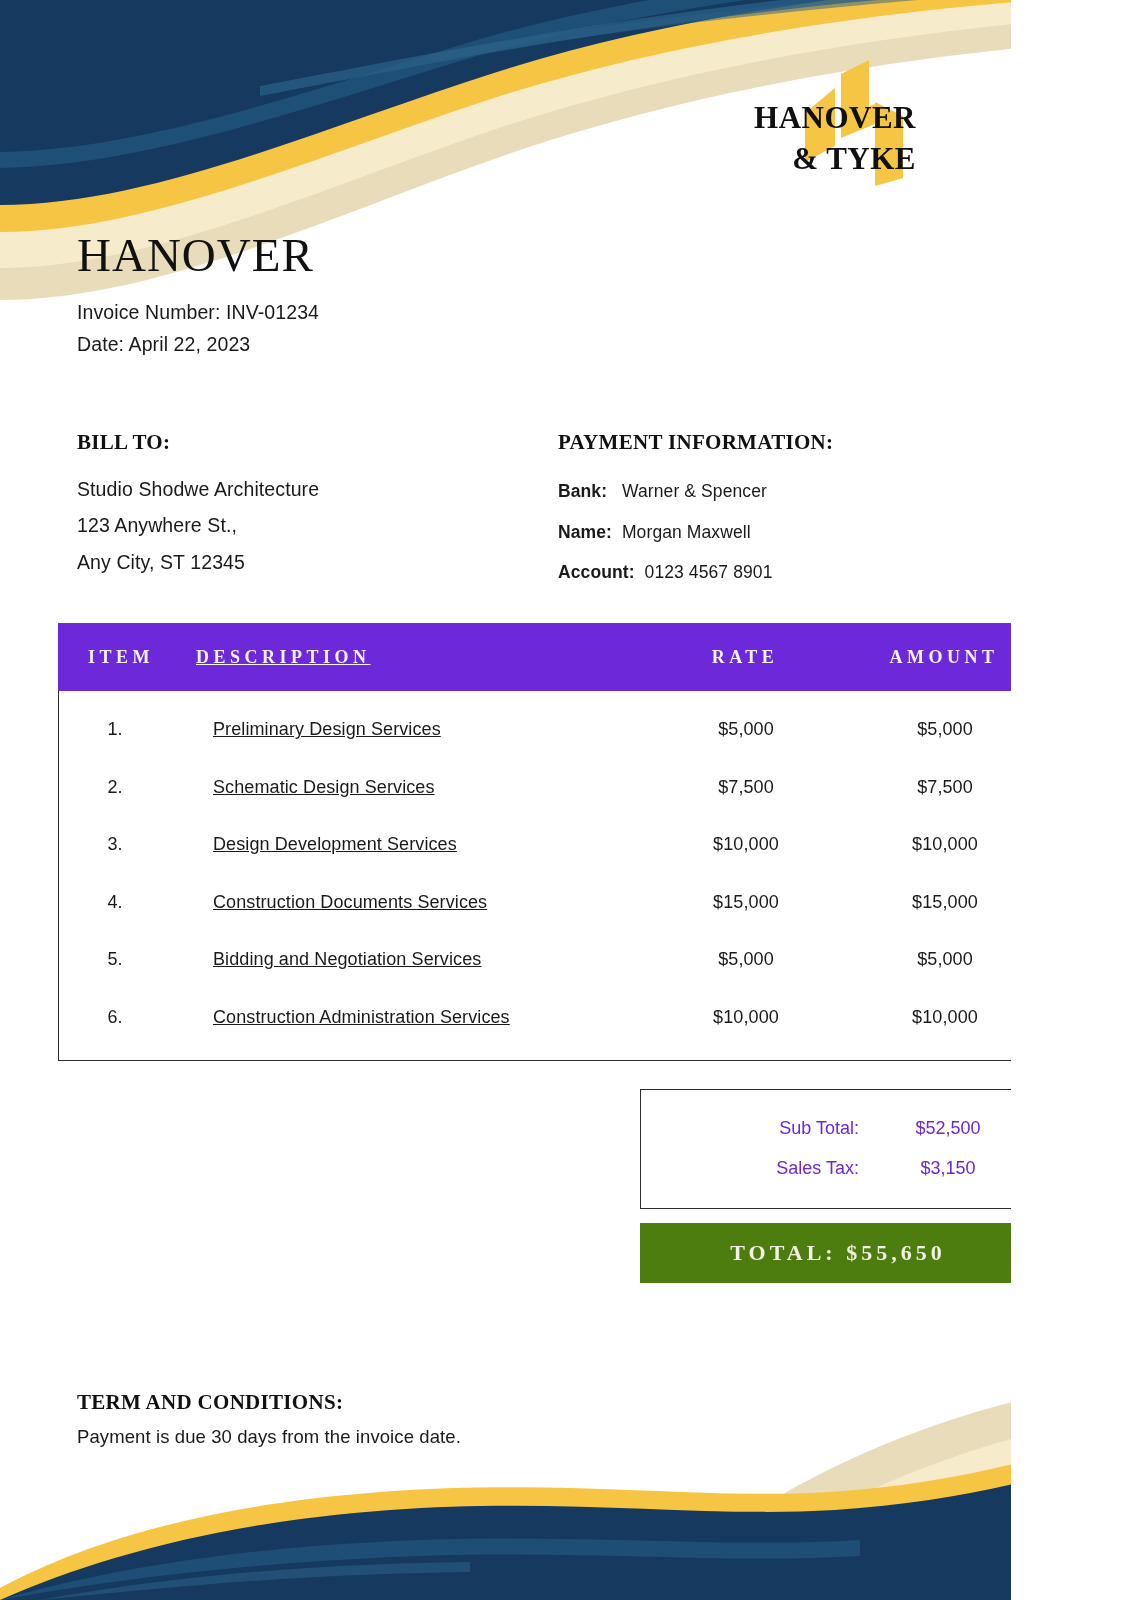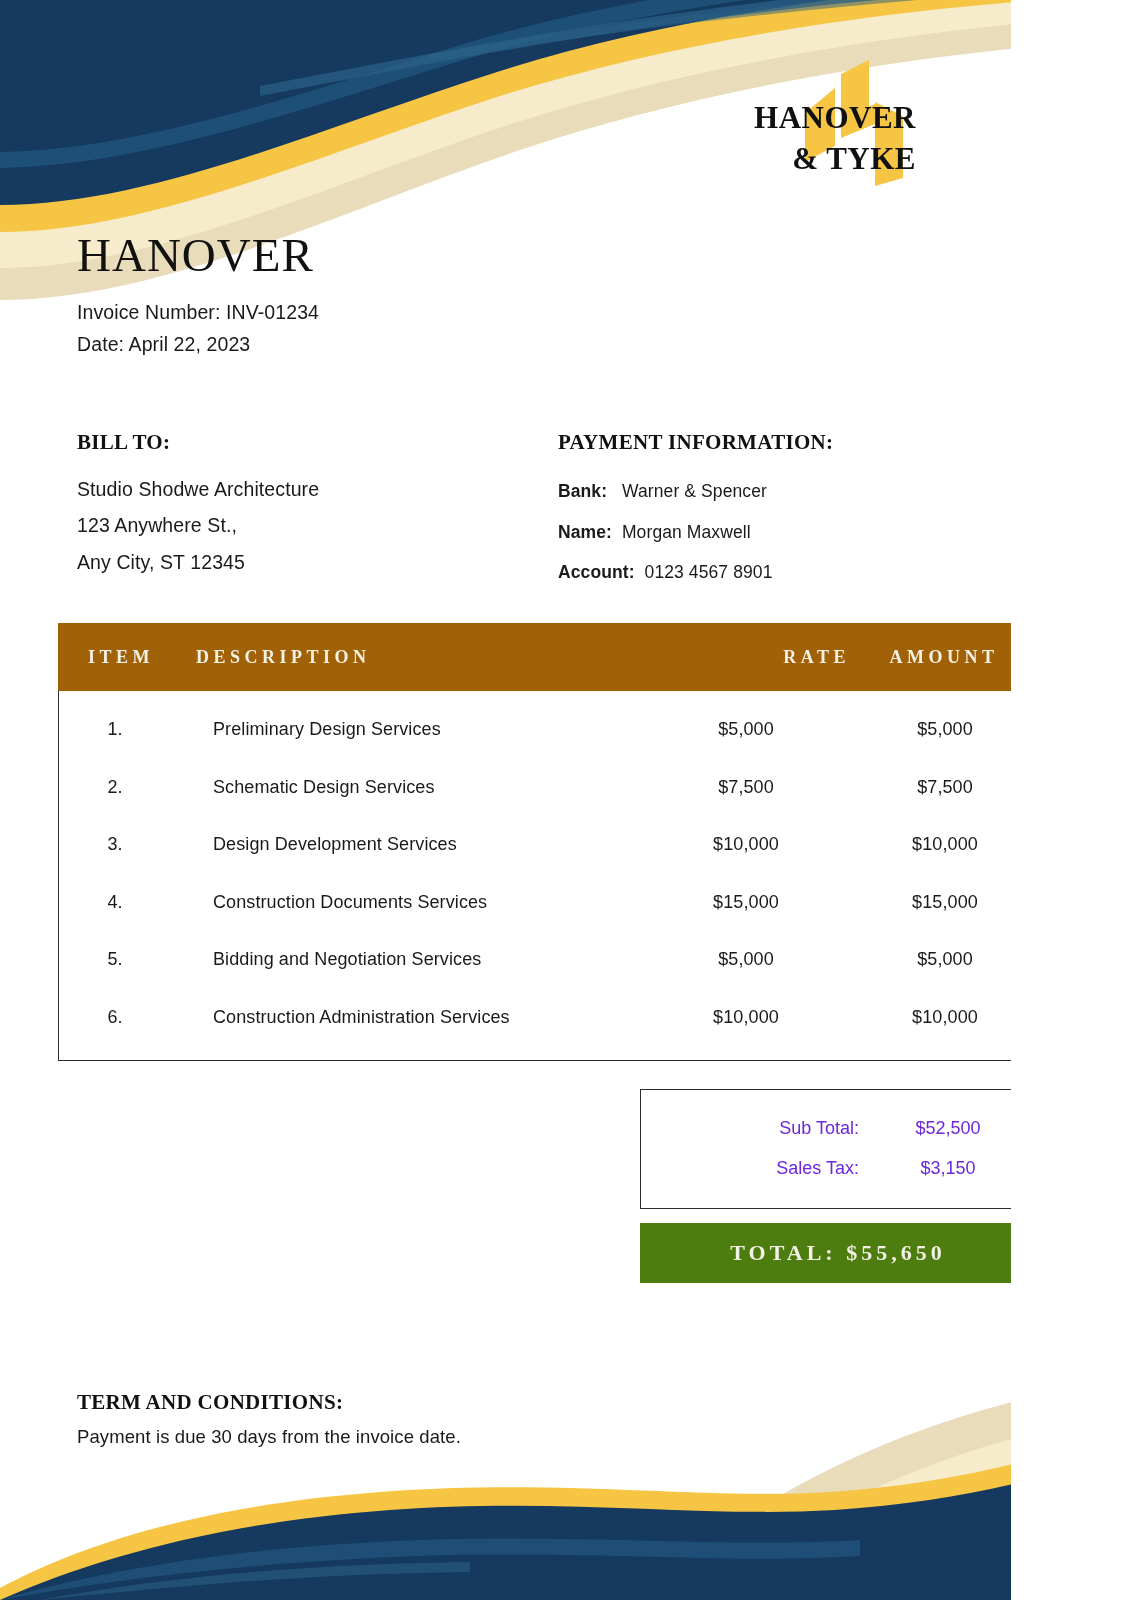"ITEM" .table-head { background: #a16207 -> #6d28d9 }
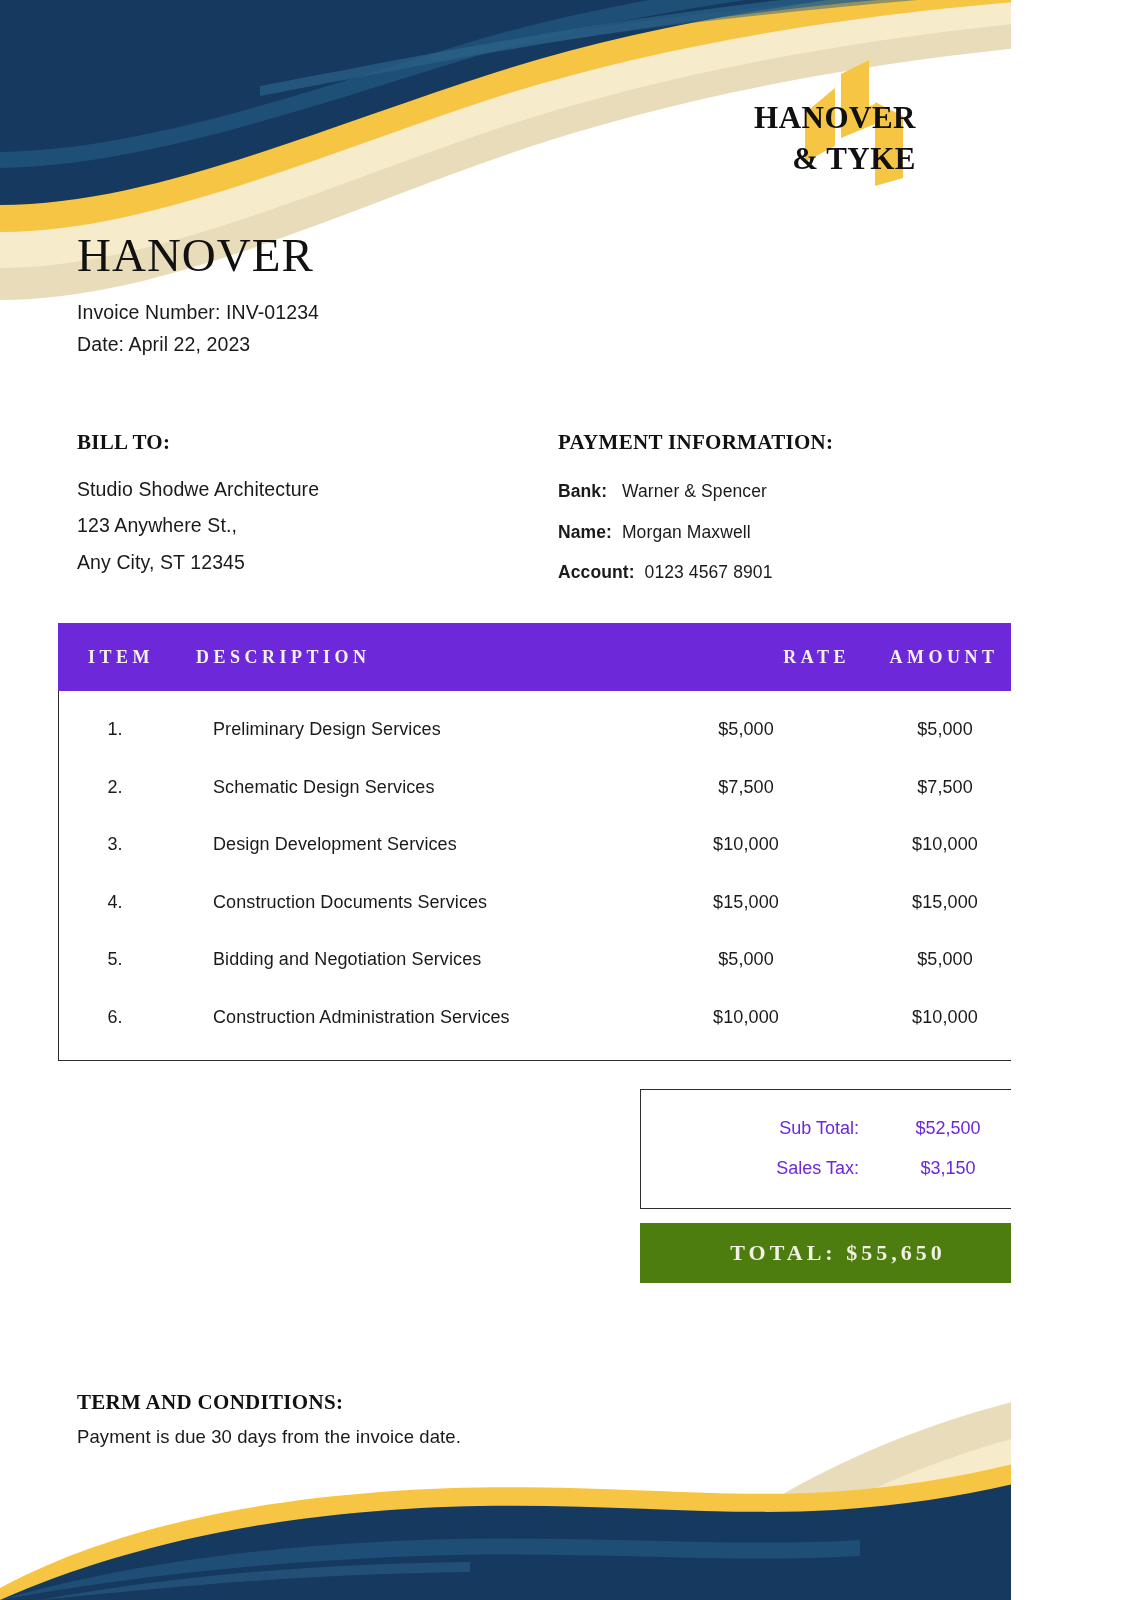"DESCRIPTION" .c-desc { text-decoration: none -> underline }
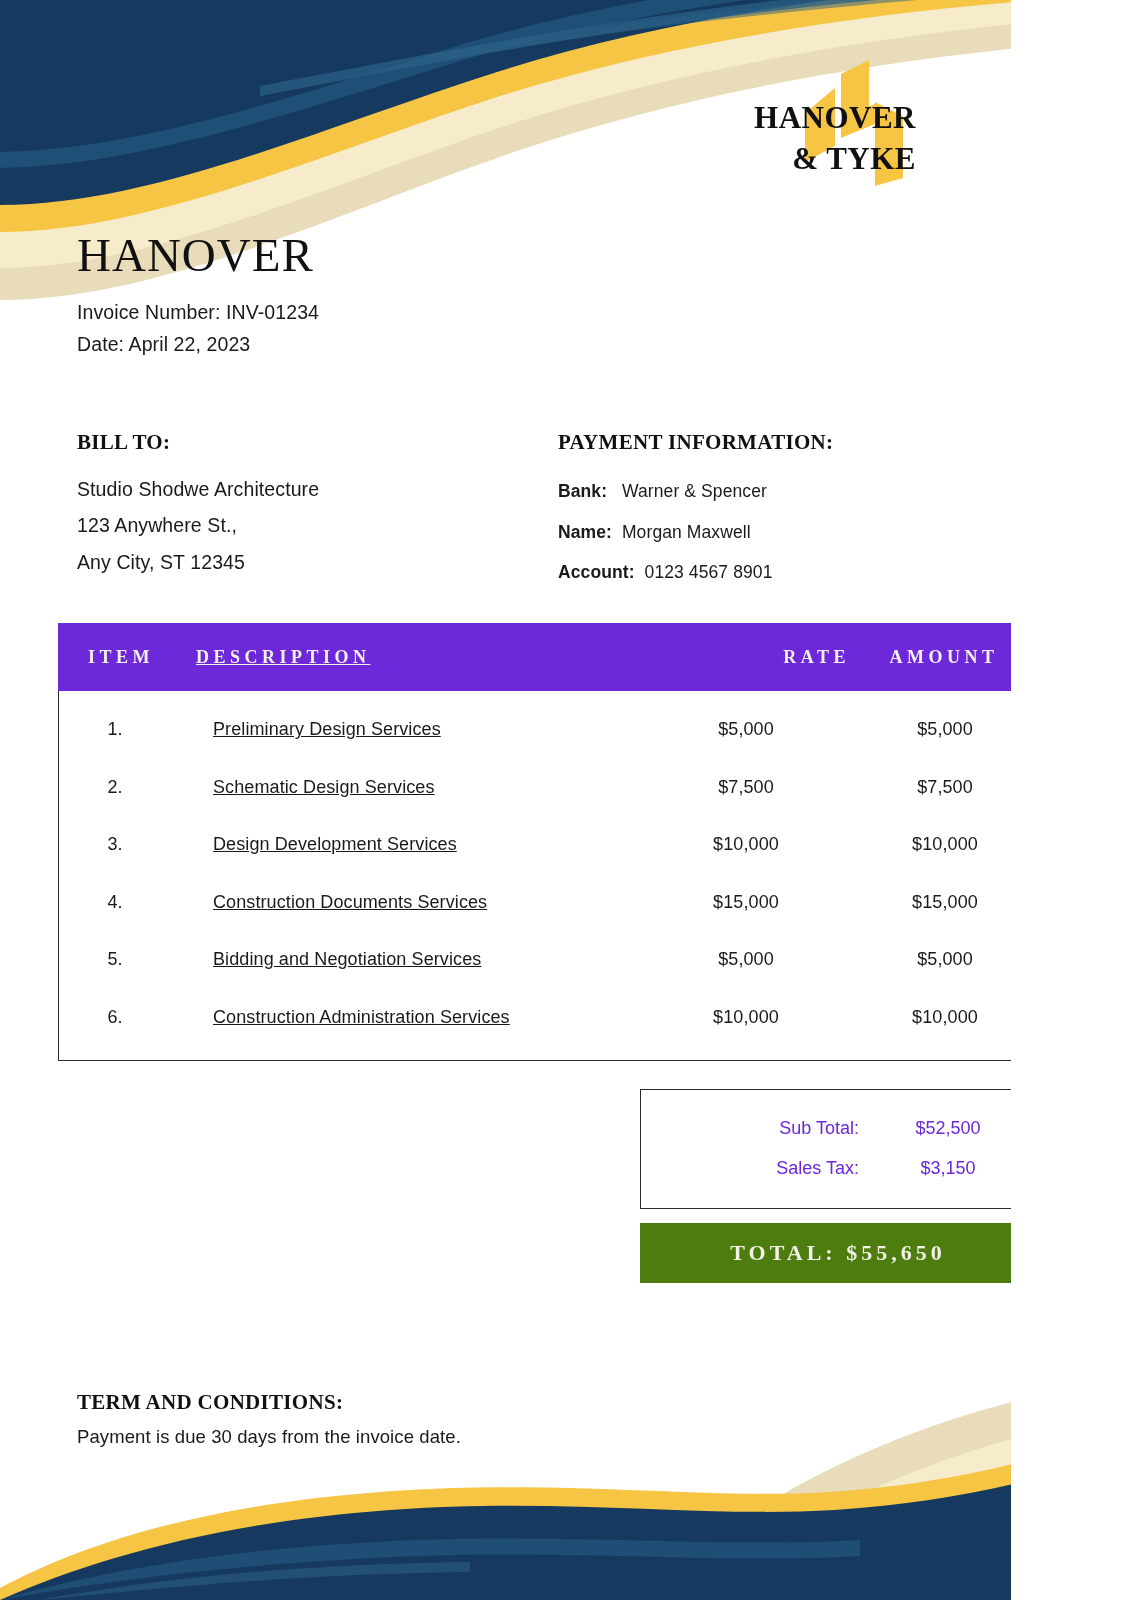"RATE" .table-head .c-rate { text-align: right -> center }
